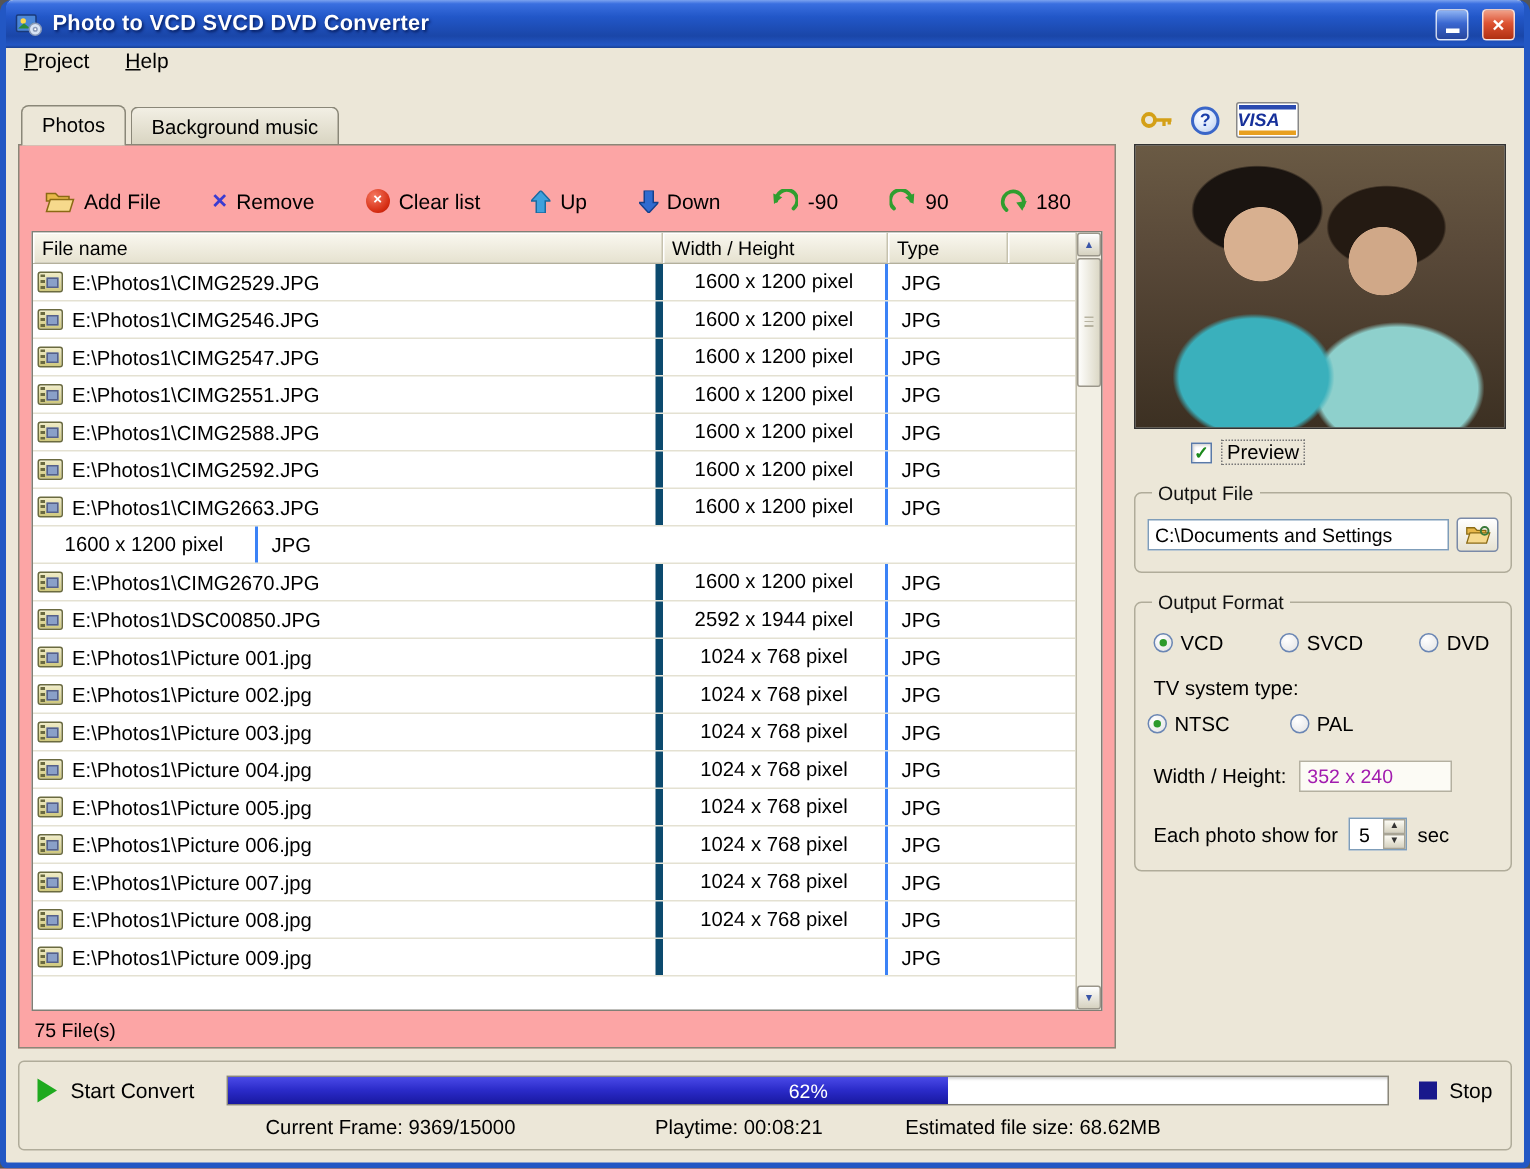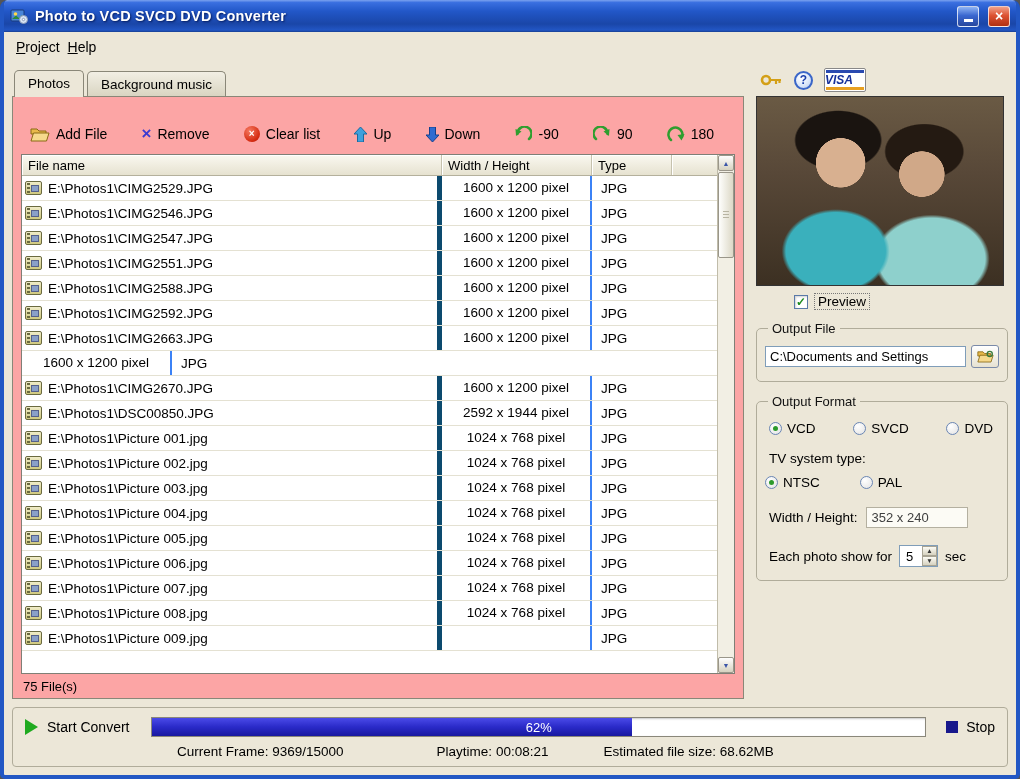"Project" .menubar { align-items: center -> none; gap: 8px -> 24px; padding: 12px 12px -> 0 12px }
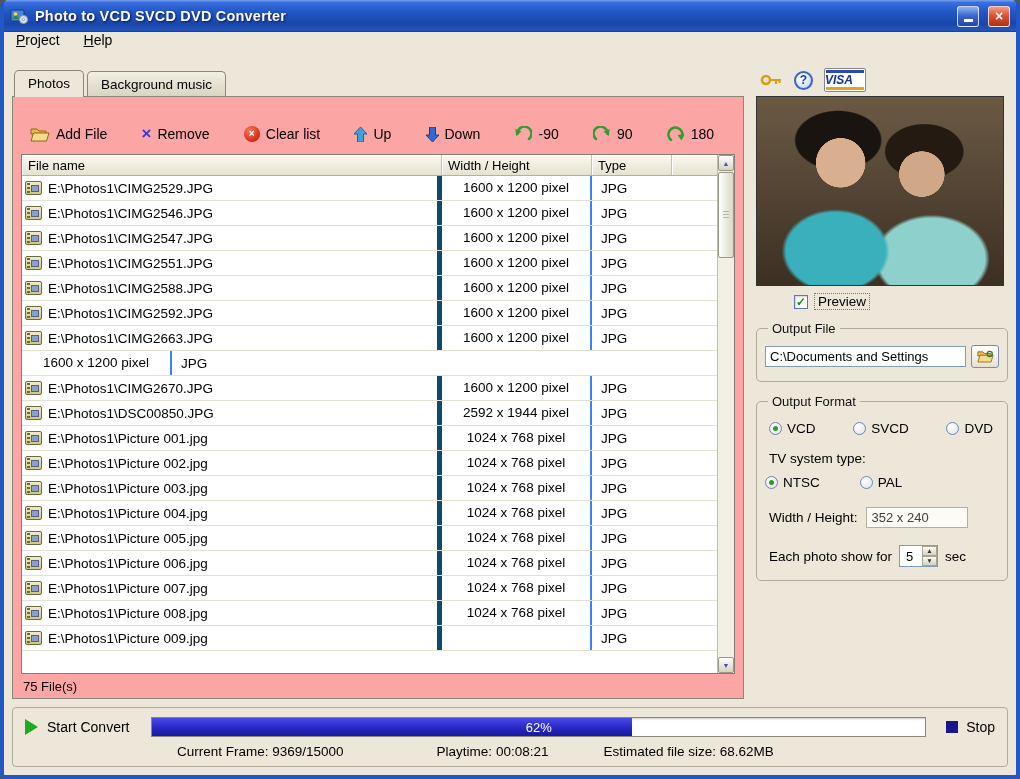"352 x 240" input.wh { color: #404040 -> #a21caf }
